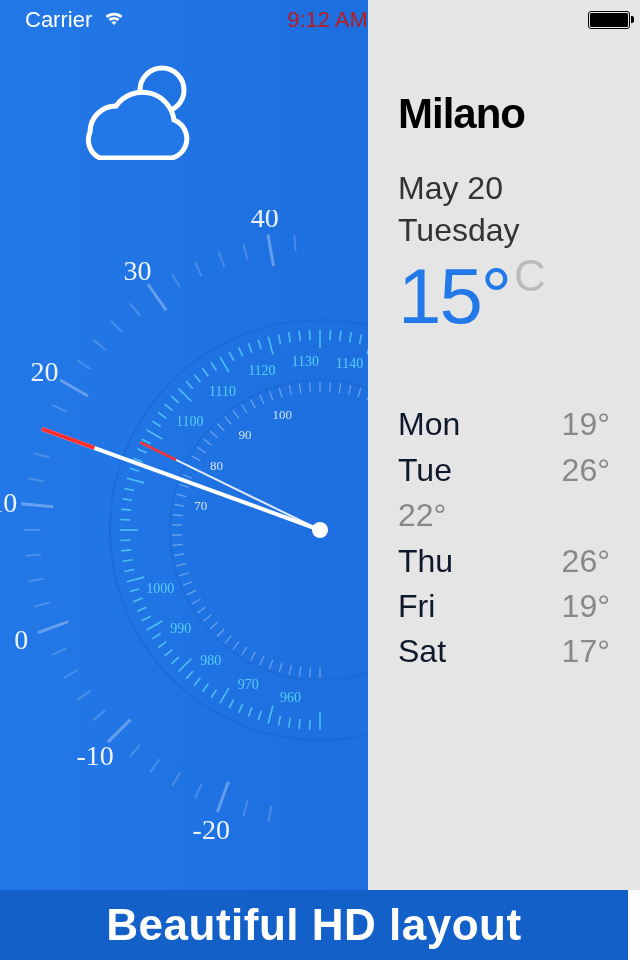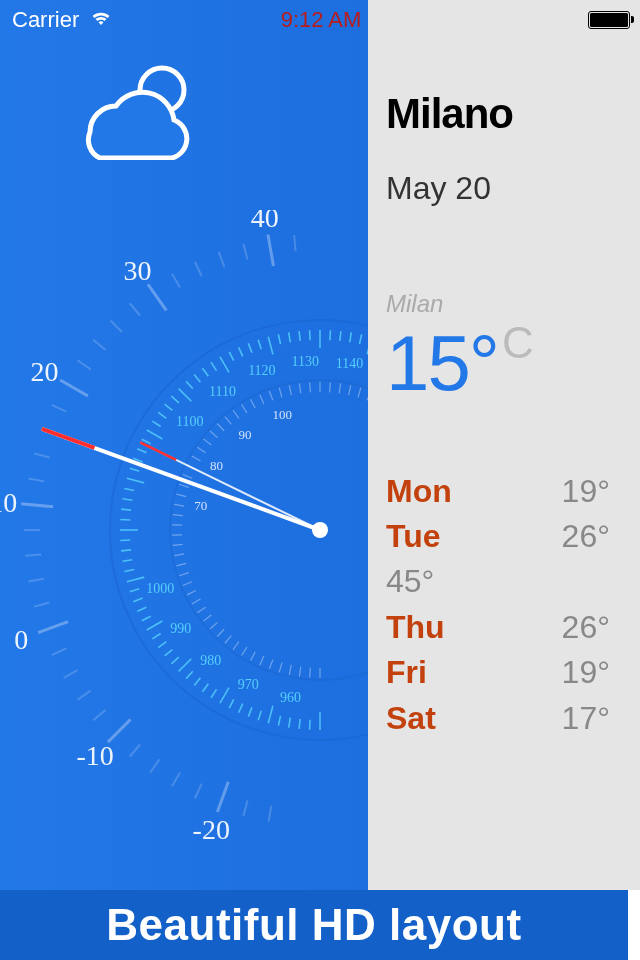"Carrier" .status-left { margin-left: none -> 13px }
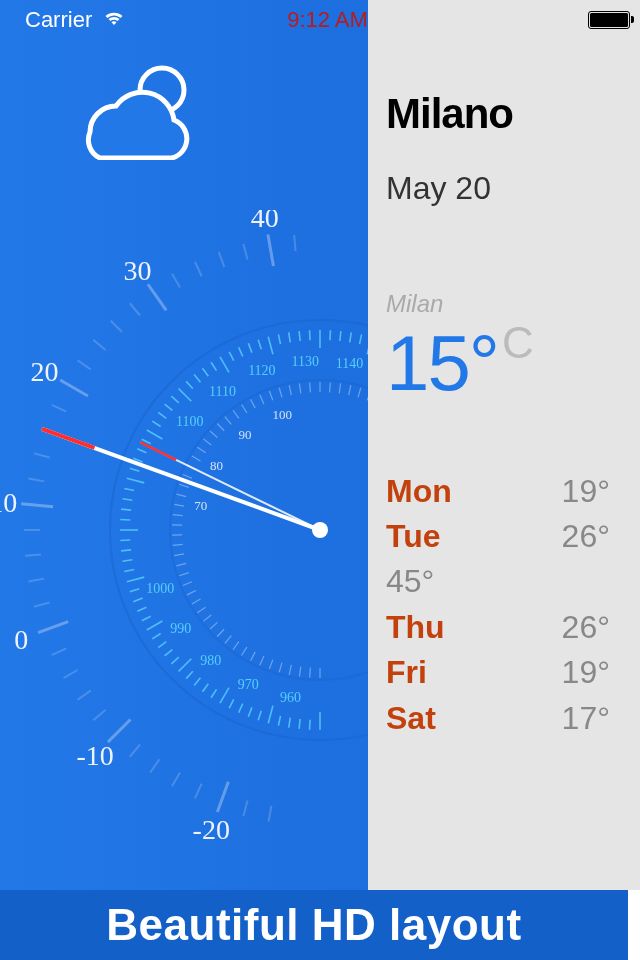"Milano" .right-panel { padding: 90px 0 0 18px -> 90px 0 0 30px }
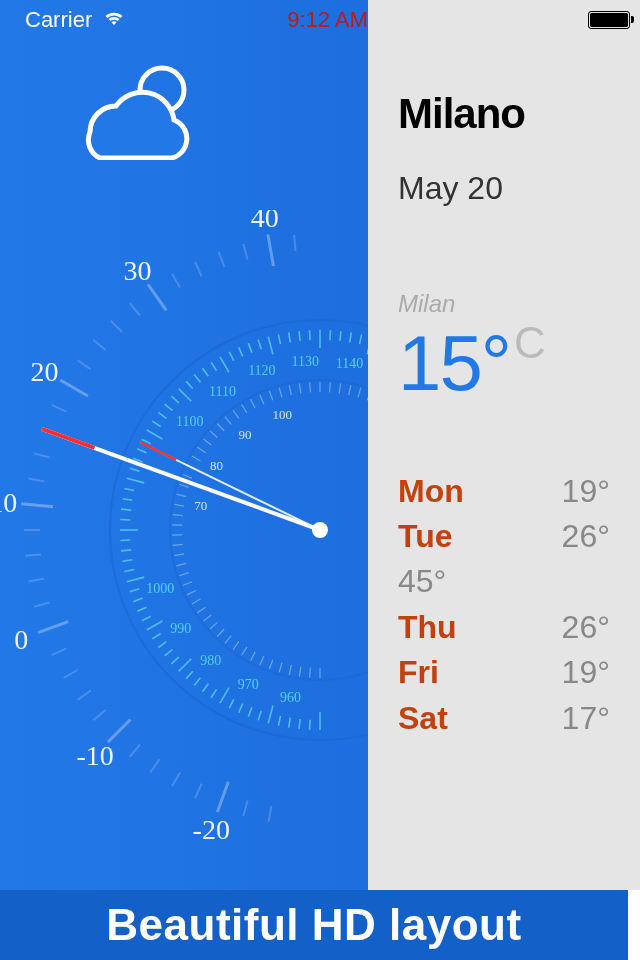"Tuesday" div { html: none -> <div>Tuesday</div> }
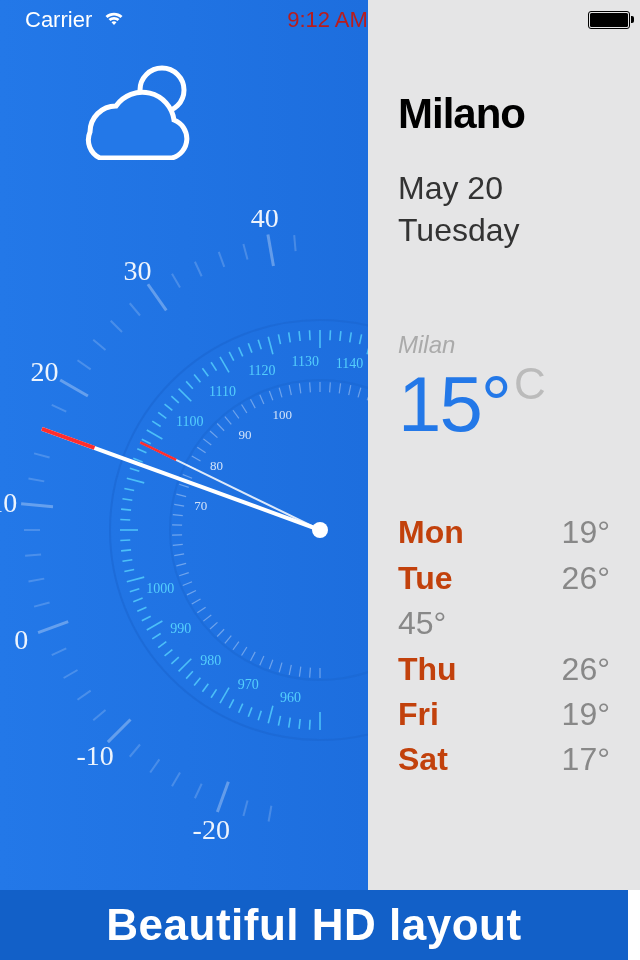"Milan" div.weather-loc { html: <div>Milan</div> -> none }
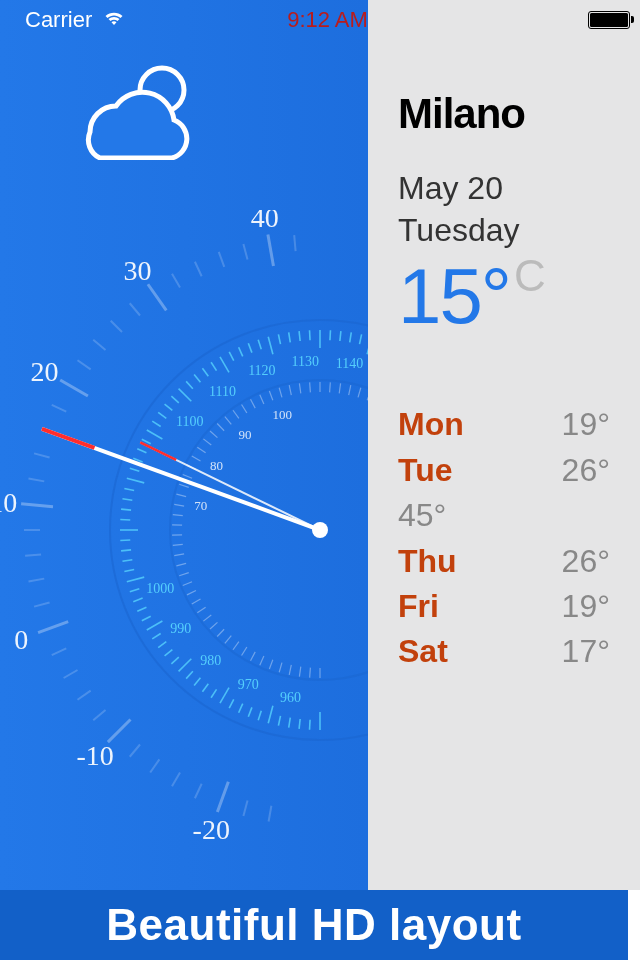"Mon" .day-name { color: #c2410c -> #0f172a; font-weight: bold -> none }
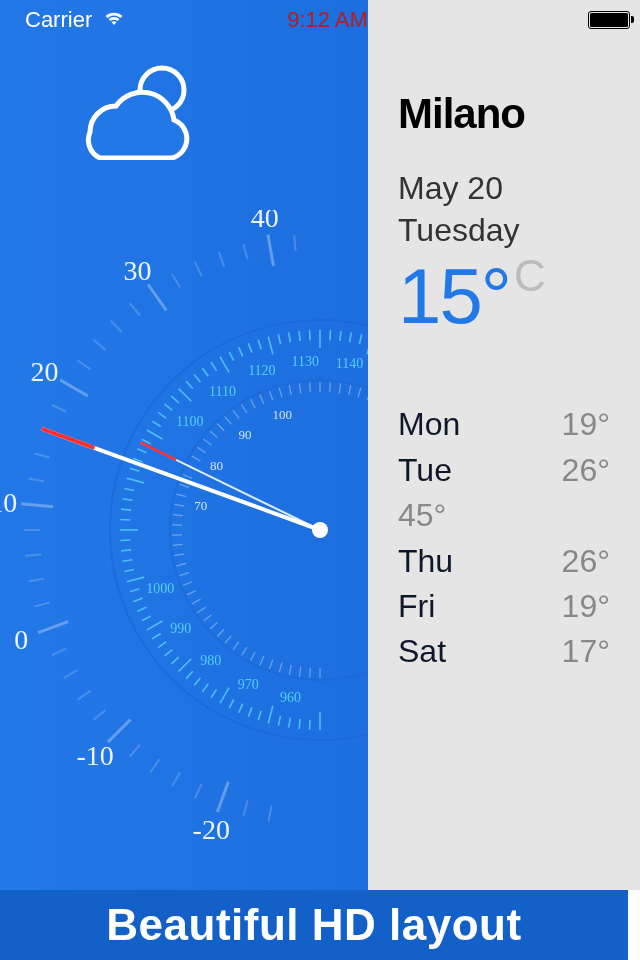"45°" span.day-temp { text: 45 -> 22 }
